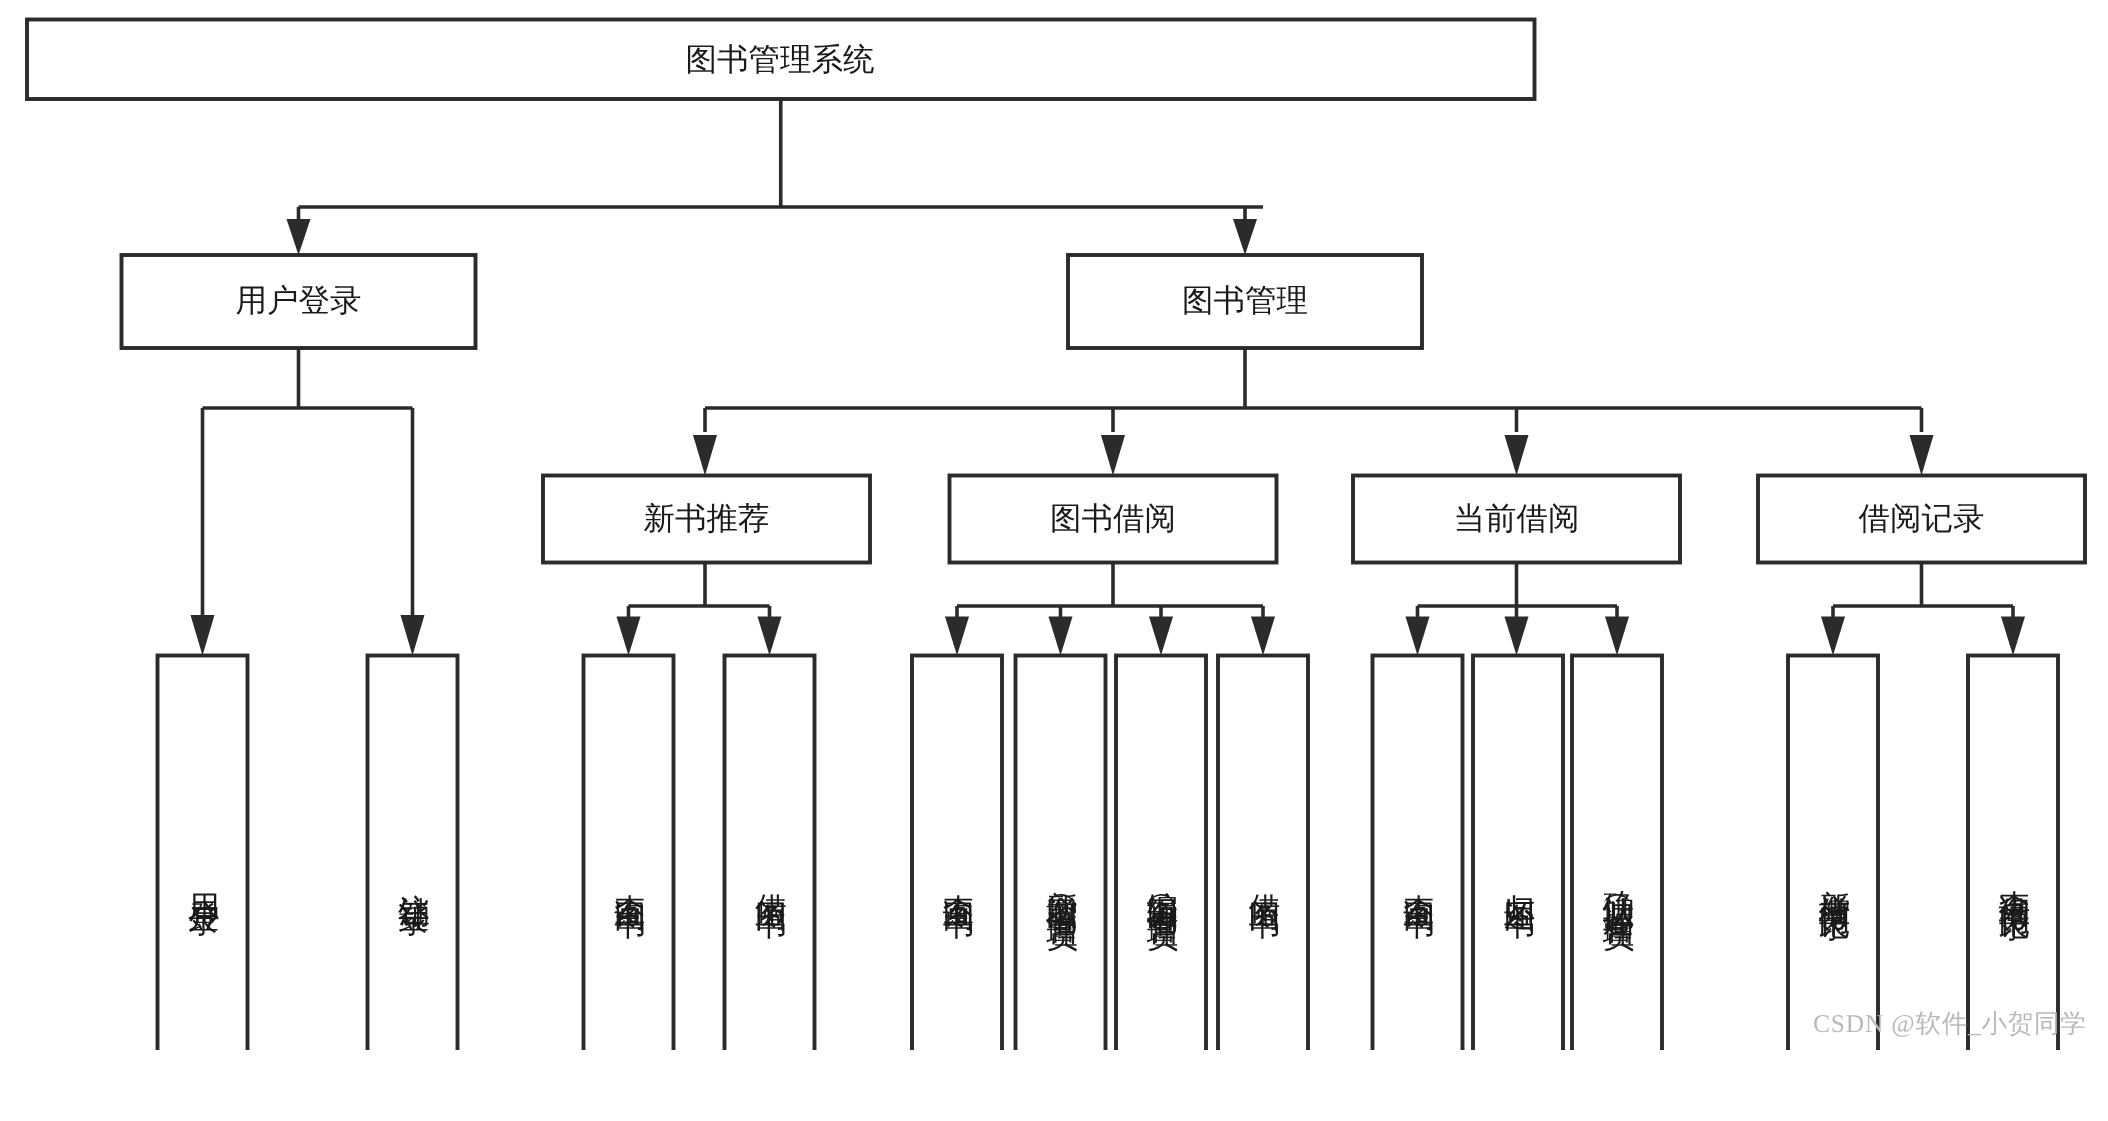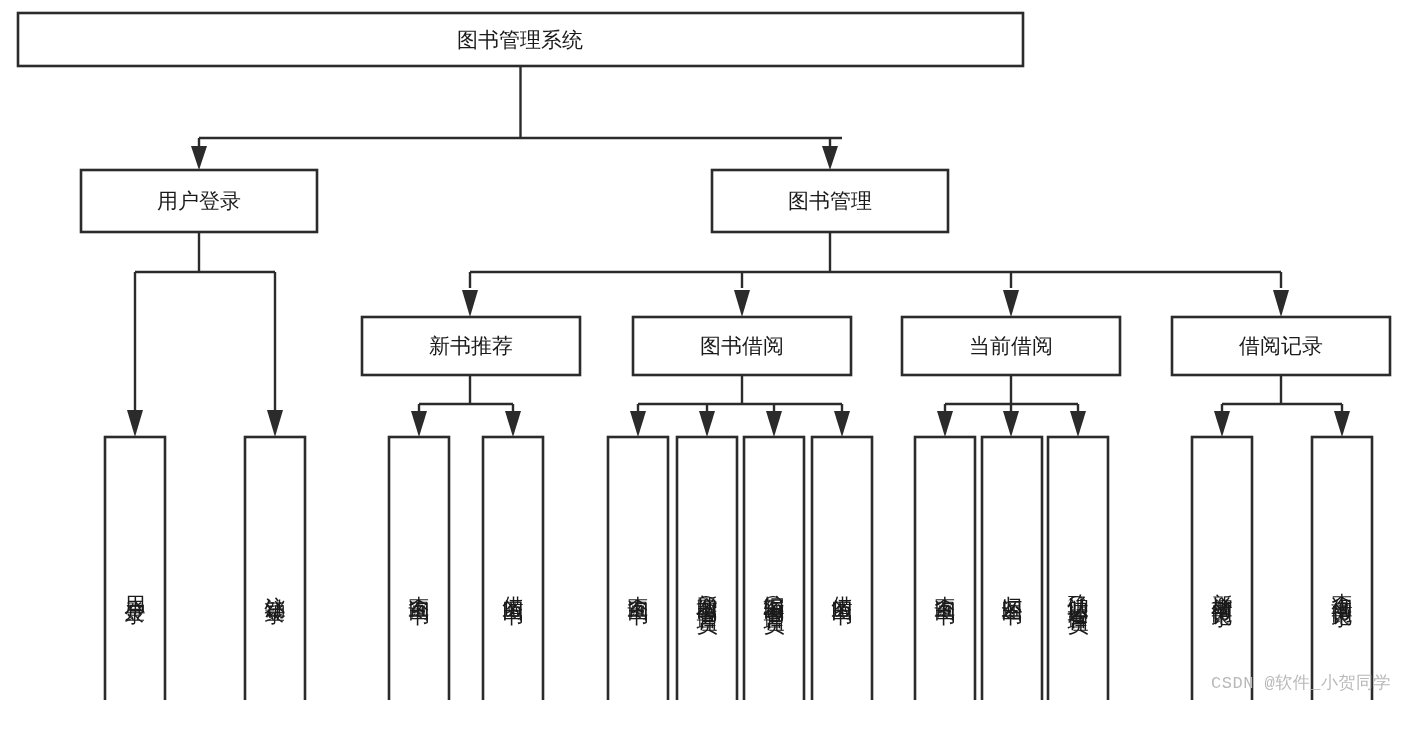"CSDN @软件_小贺同学" .watermark { font-family: Liberation Mono, monospace -> Liberation Serif, serif }
